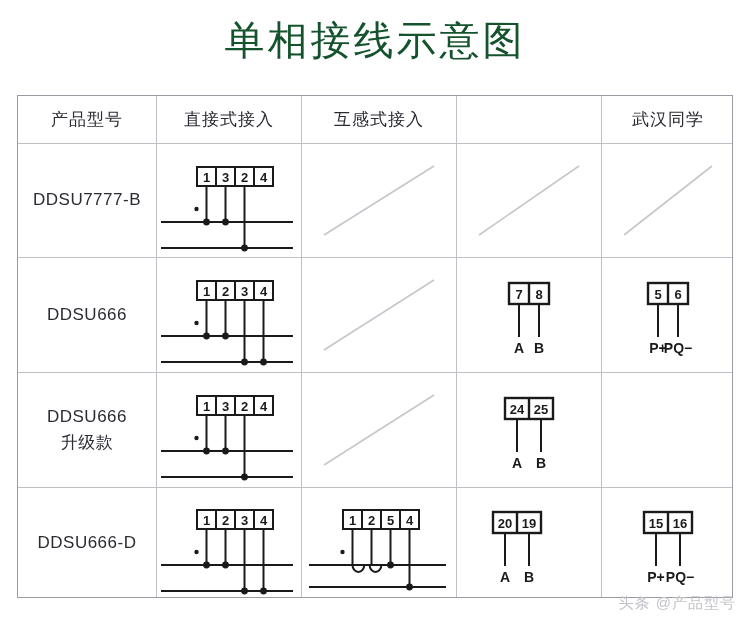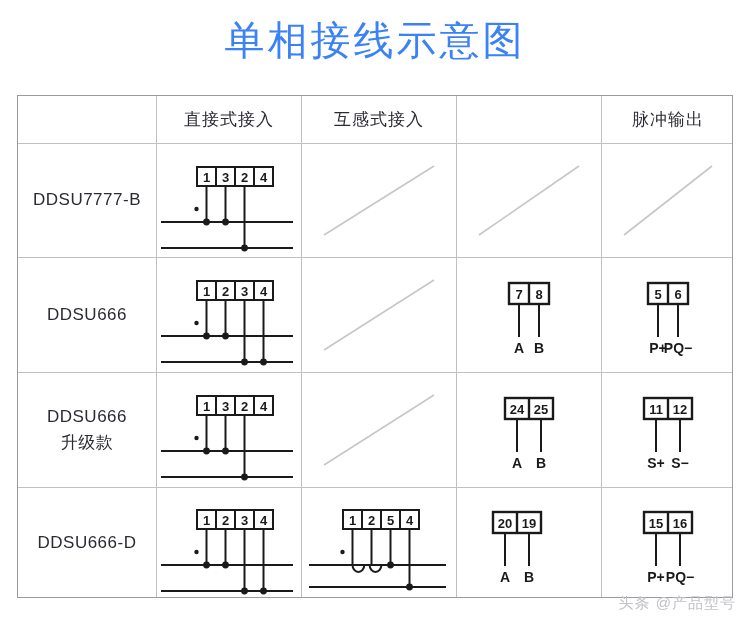"单相接线示意图" .page-title { color: #3b82f6 -> #14532d }
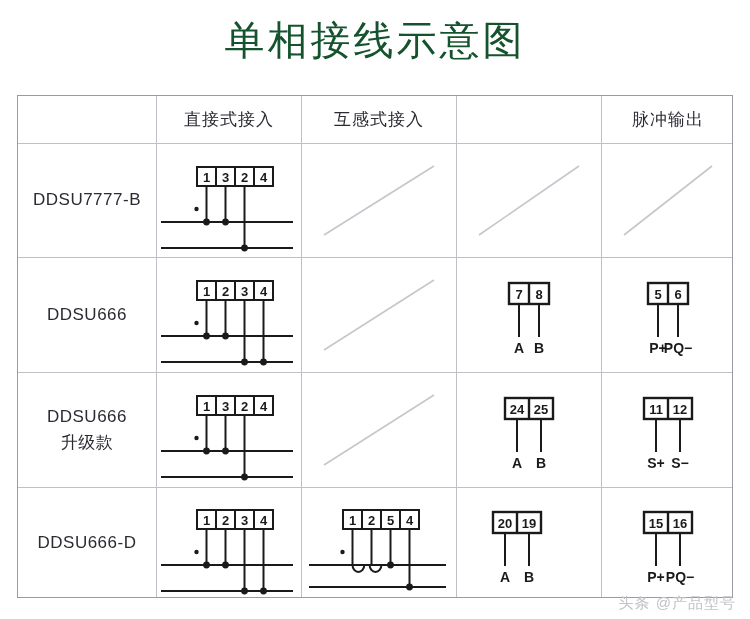"产品型号" div.hdr { html: none -> <div>产品型号</div> }
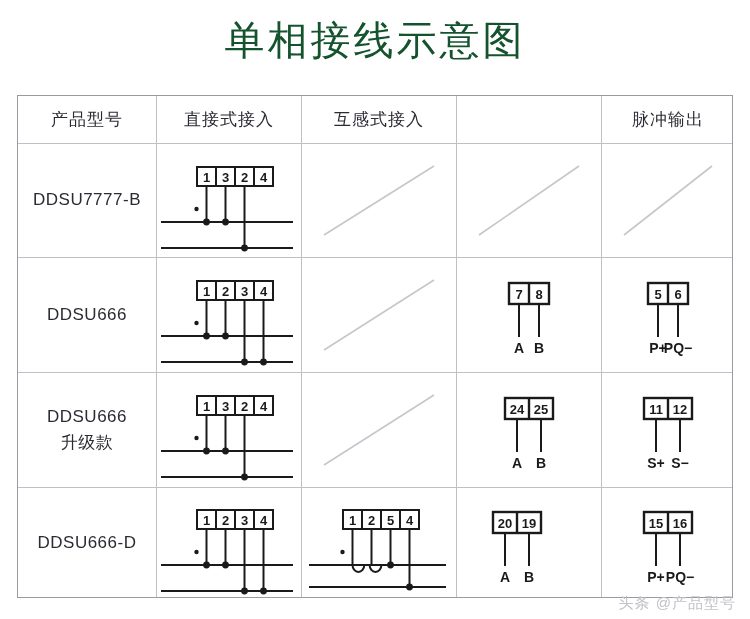"脉冲输出" div.hdr { text: 脉冲输出 -> 武汉同学 }
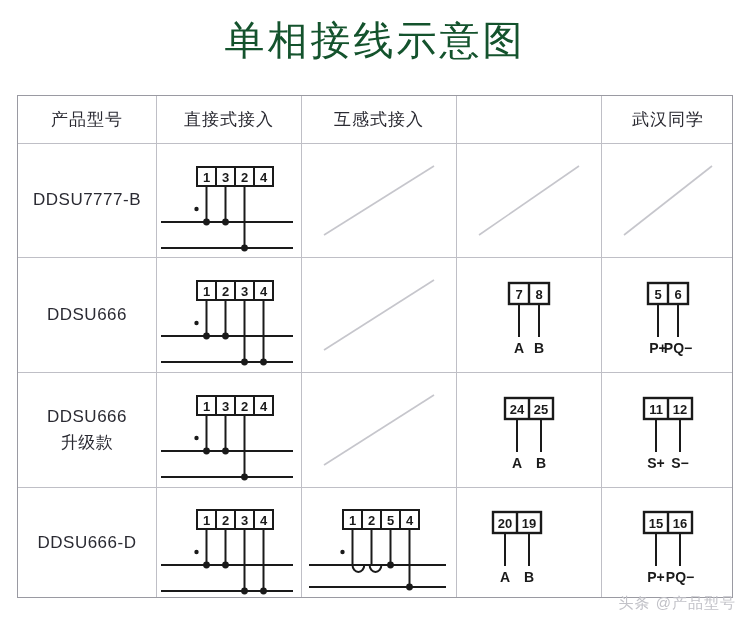"11" div.diagram-cell { html: <div> <svg> <rect></rect> <line></line> <text>11</text> <text>12</text> <line></line> <line></line> <text>S+</text> <text>S−</text> </svg> </div> -> none }
